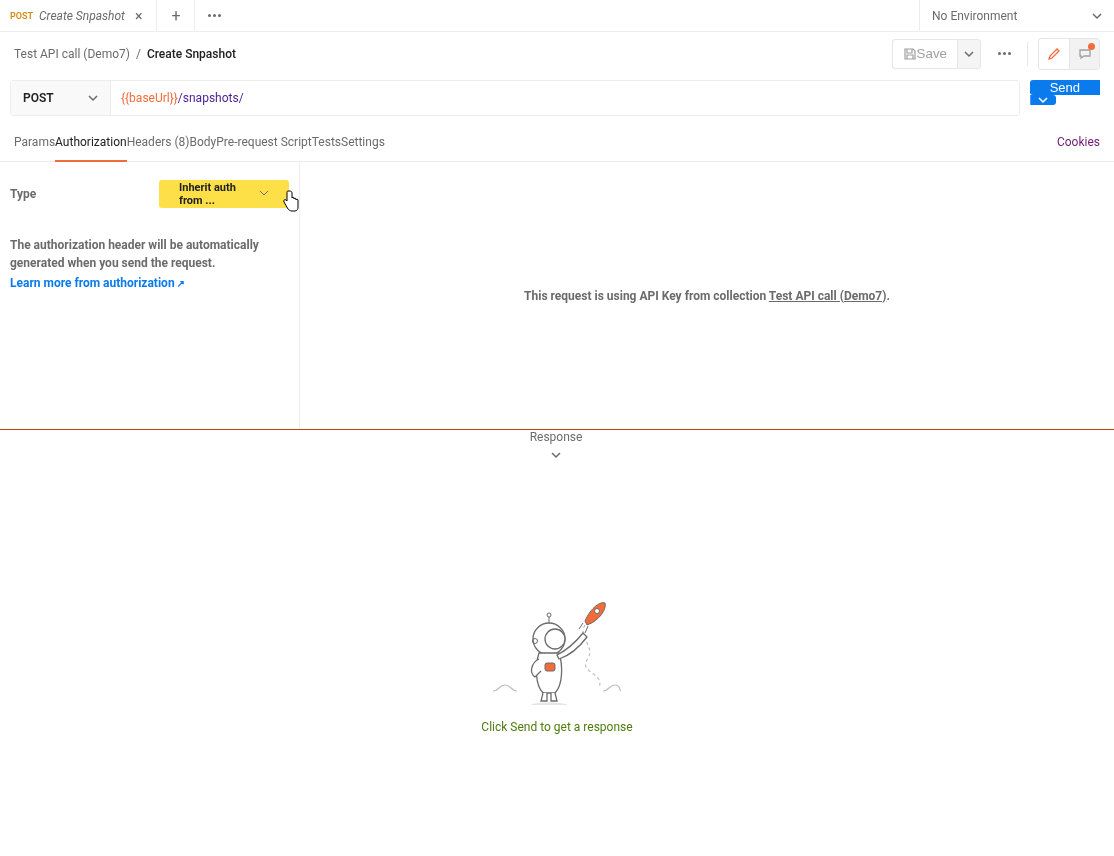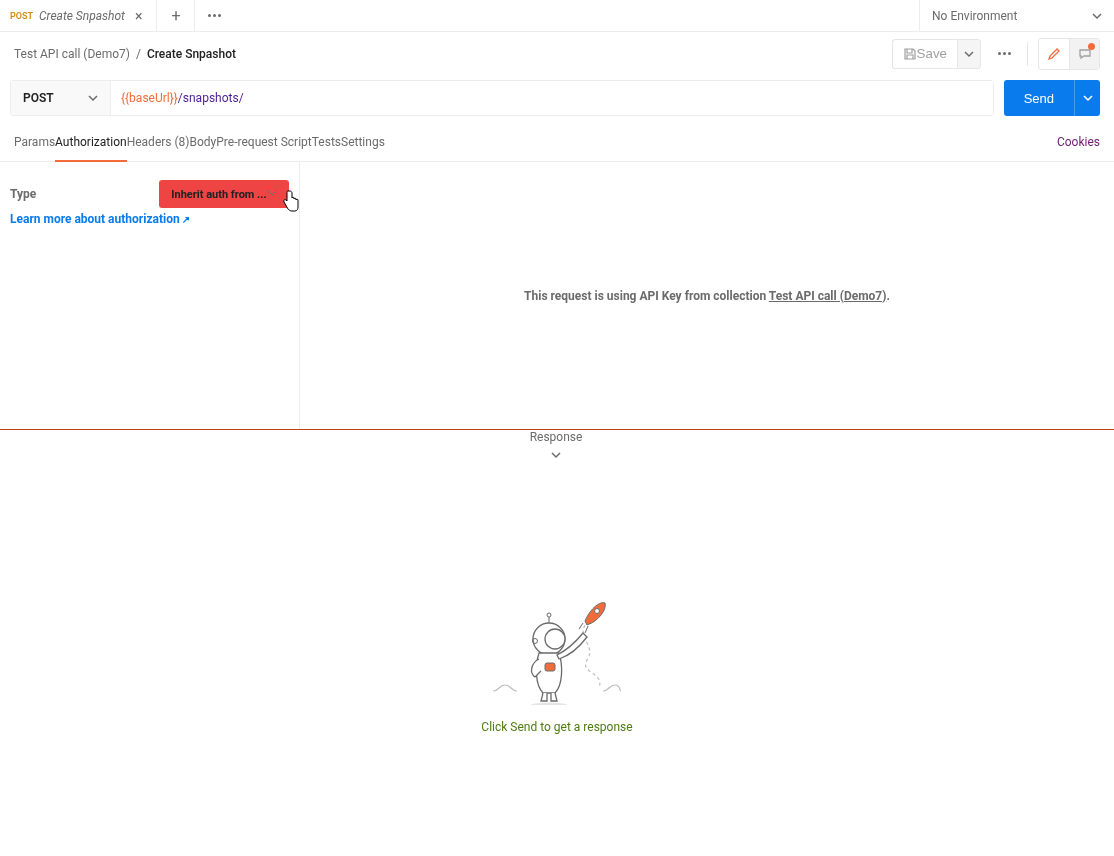"Send" .send-group { flex-direction: none -> column }
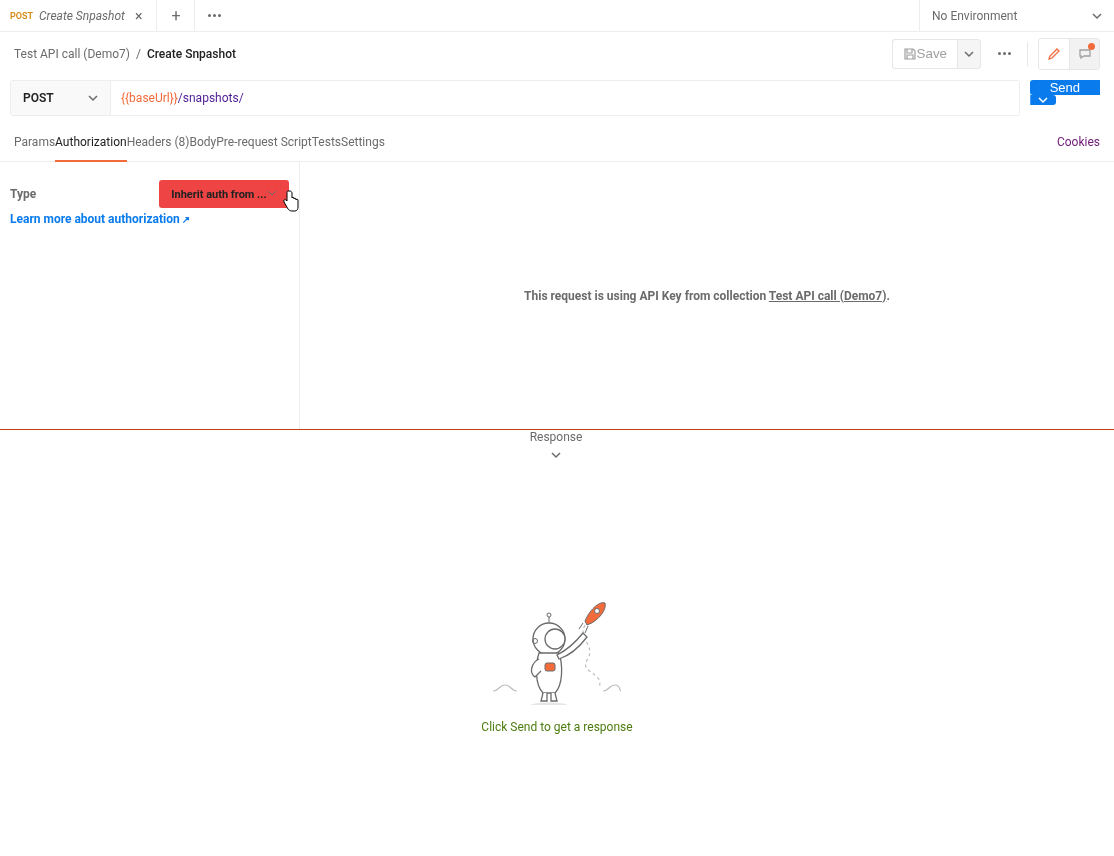"Inherit auth from ..." .auth-drop { background: #ef4444 -> #fde047; justify-content: center -> space-between; padding: 0 0 -> 0 20px }
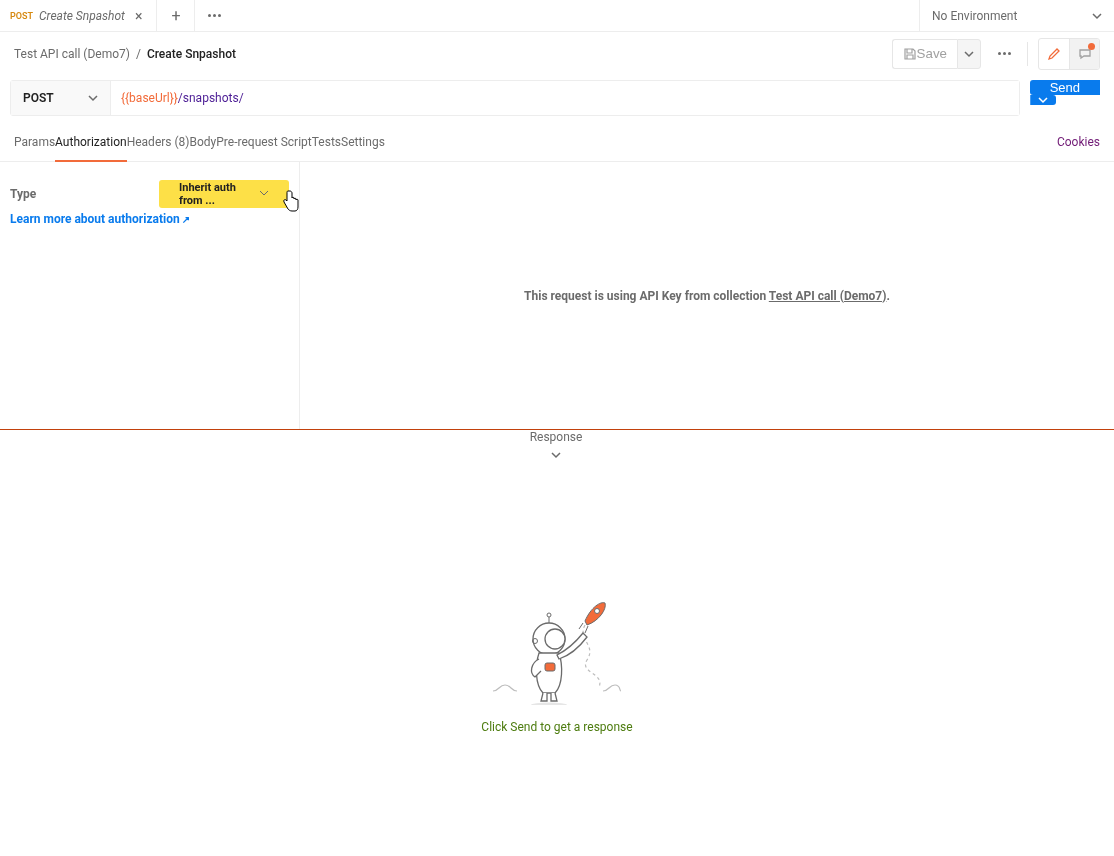"The authorization header will be" div.auth-desc { html: none -> <div>The authorization header will be automatically generated when you send the request.</div> }
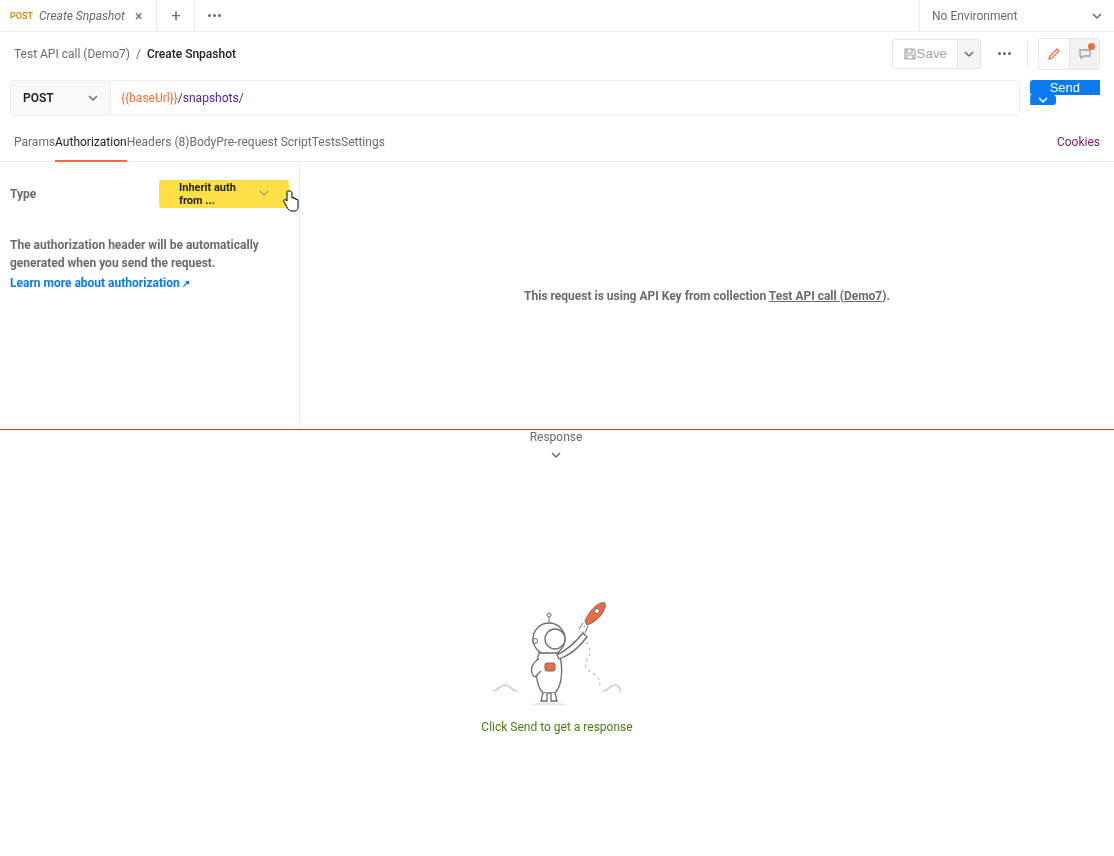"Learn more about authorization" span { text: about -> from }
